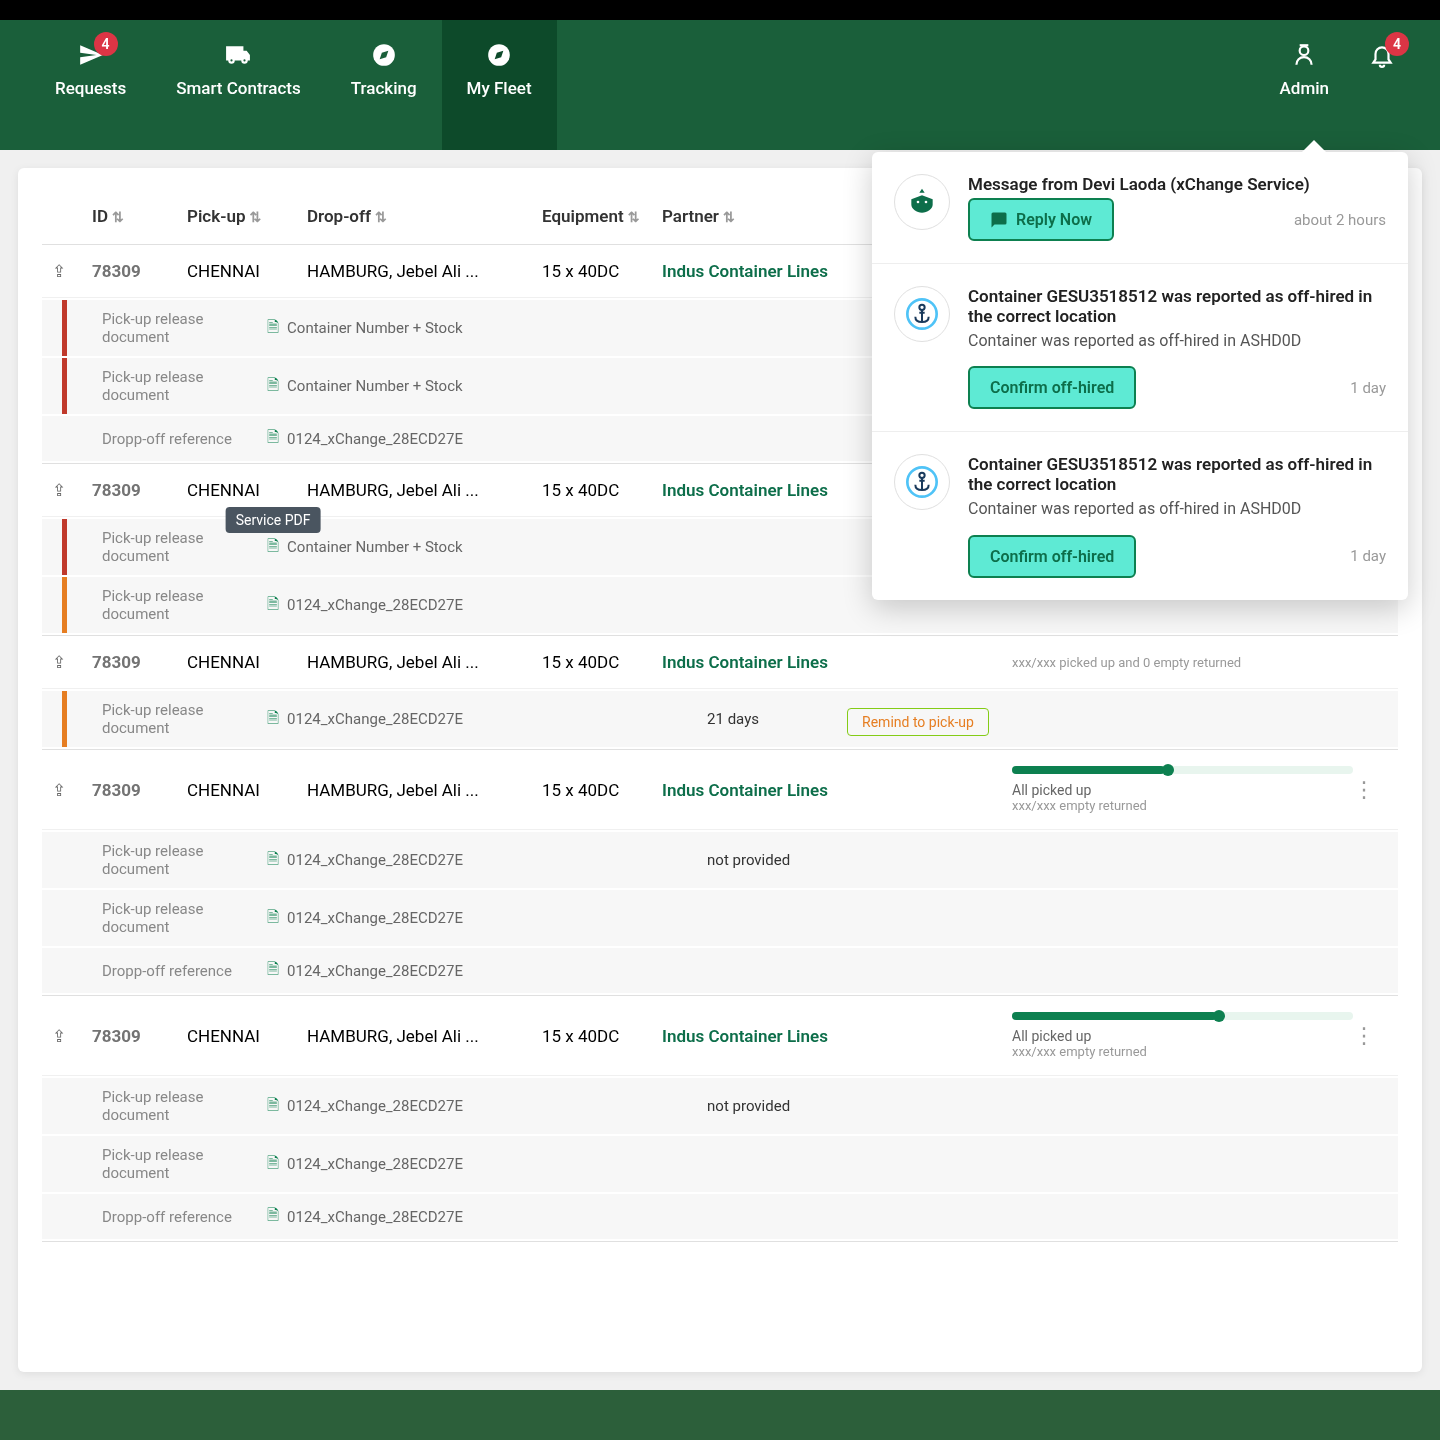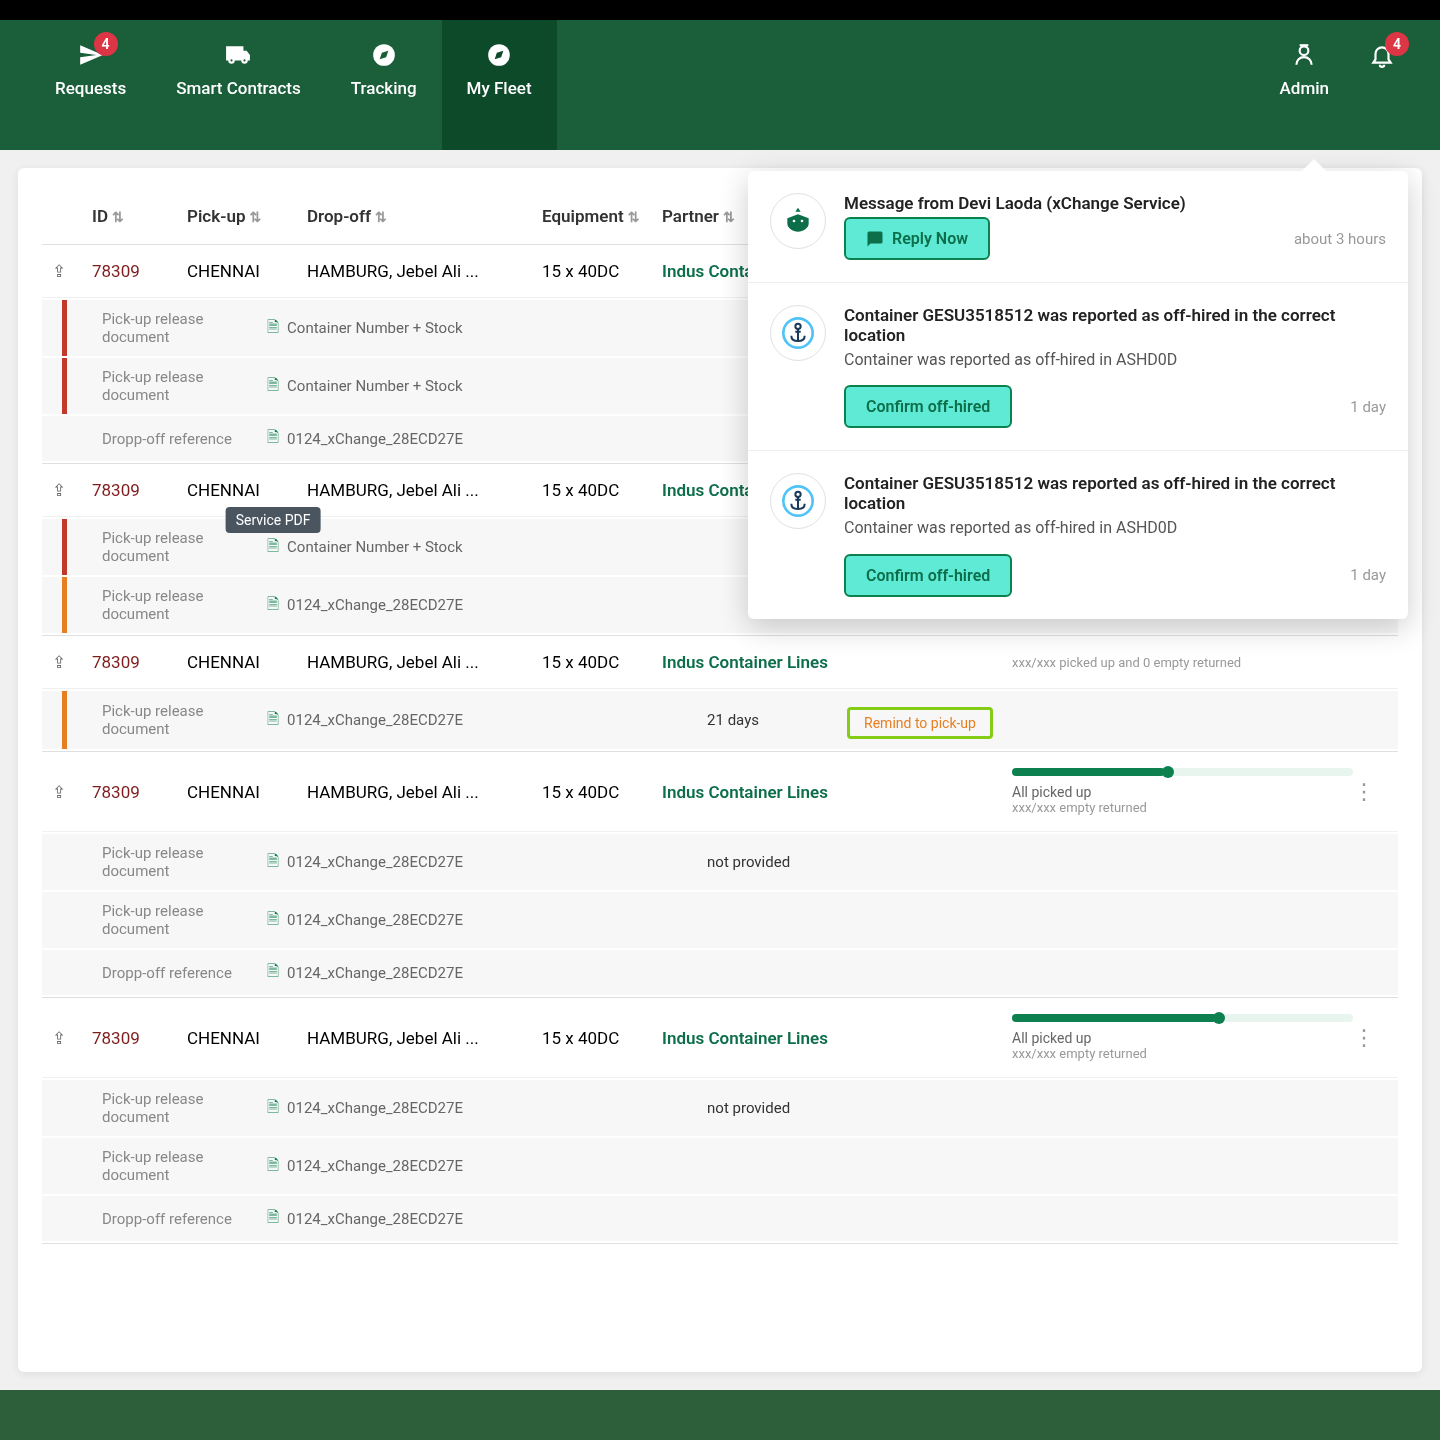"Message from Devi Laoda (xChange" .notif-panel { top: 171px -> 152px; width: 660px -> 536px }
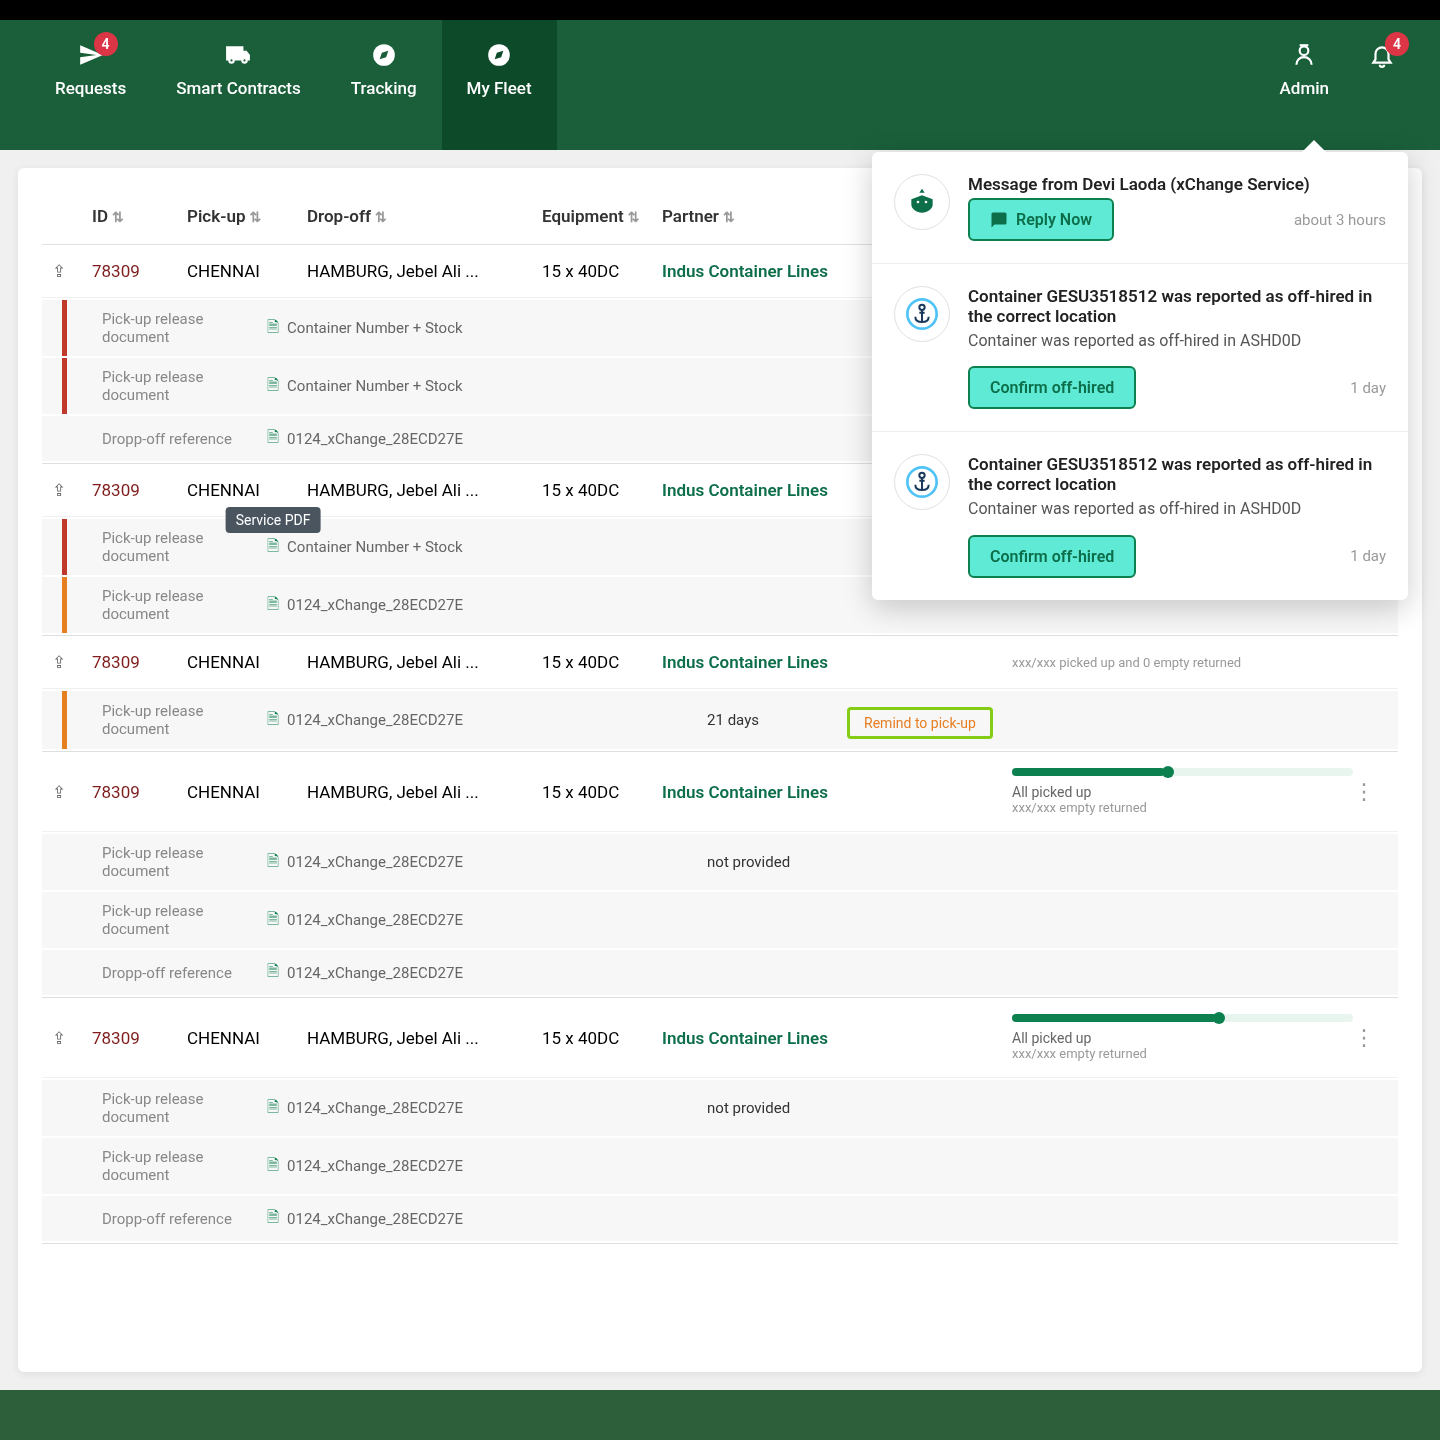"about 3 hours" span.notif-time { text: 3 -> 2 }
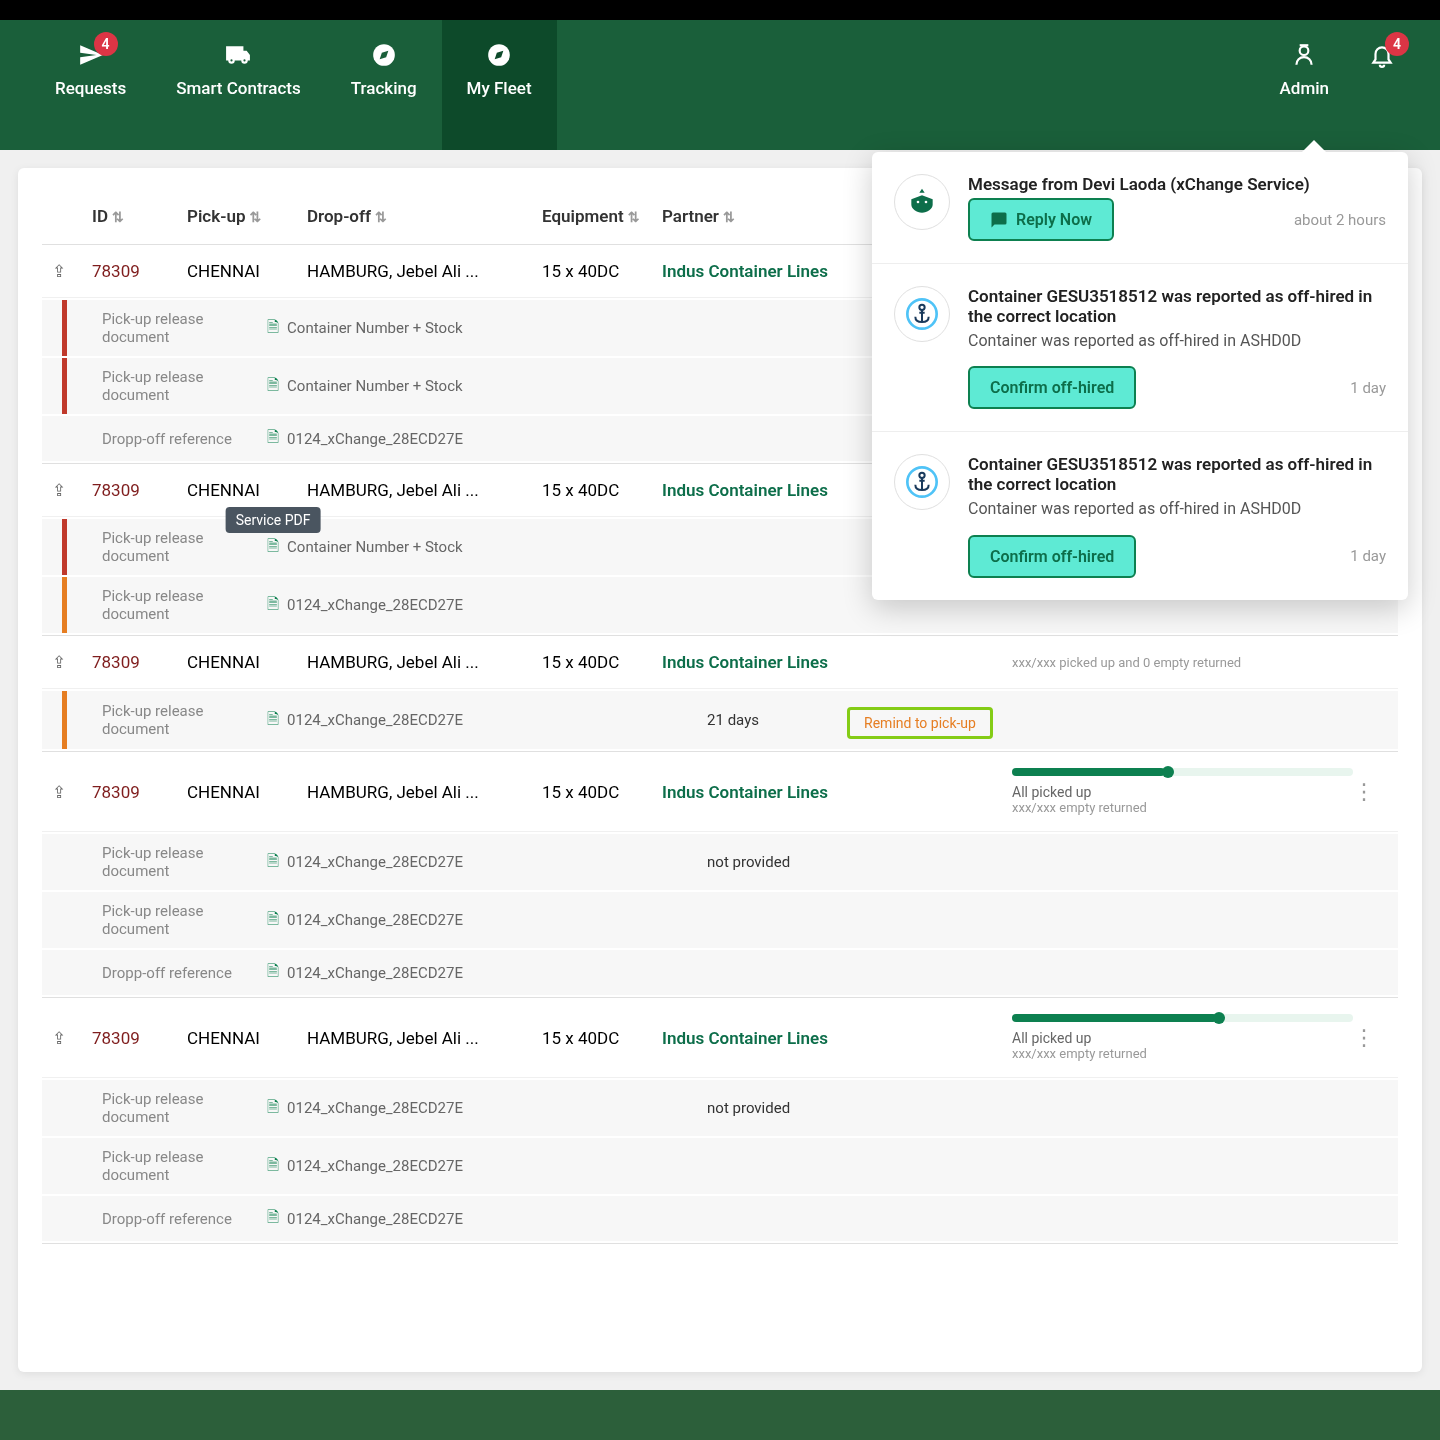"78309" .row .col-id { color: #7f1d1d -> #737373; font-weight: 400 -> 700 }
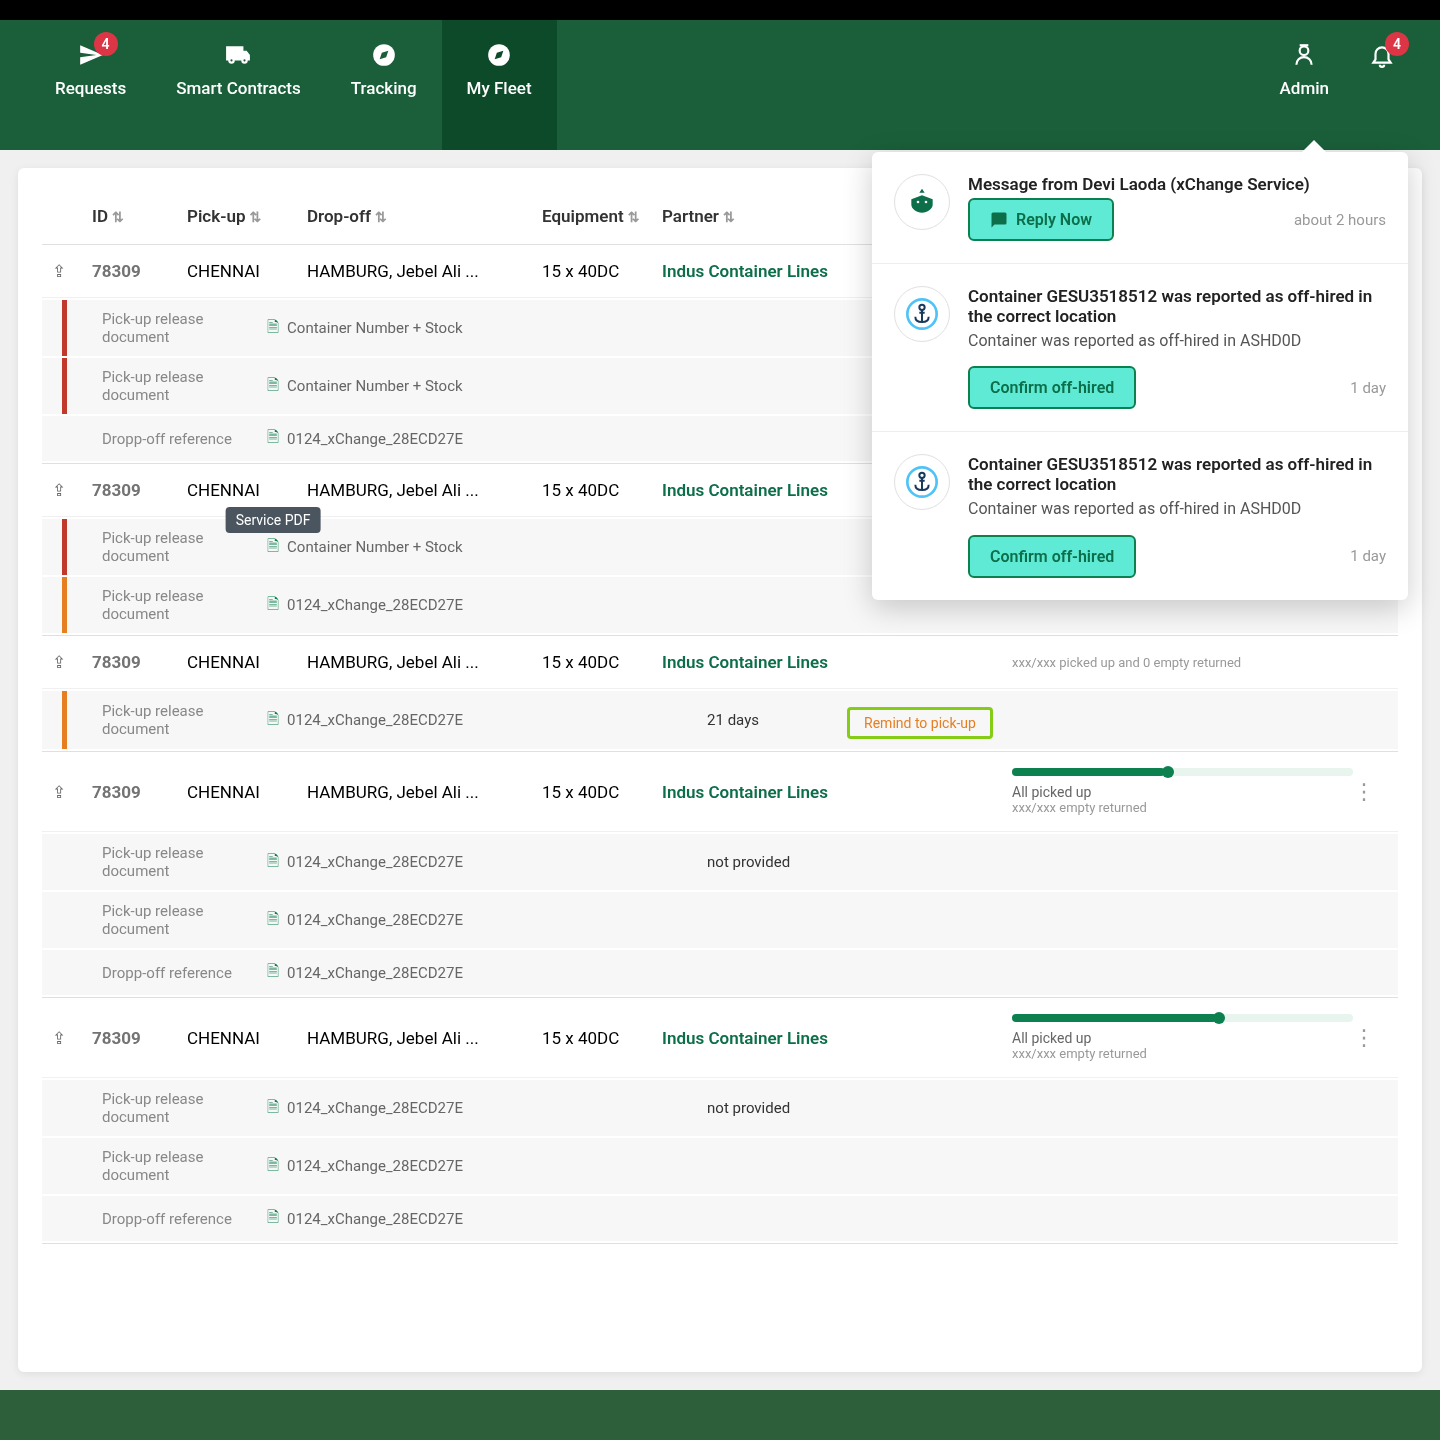"Remind to pick-up" .pill { border: 3px solid #84cc16 -> 1px solid #84cc16 }
